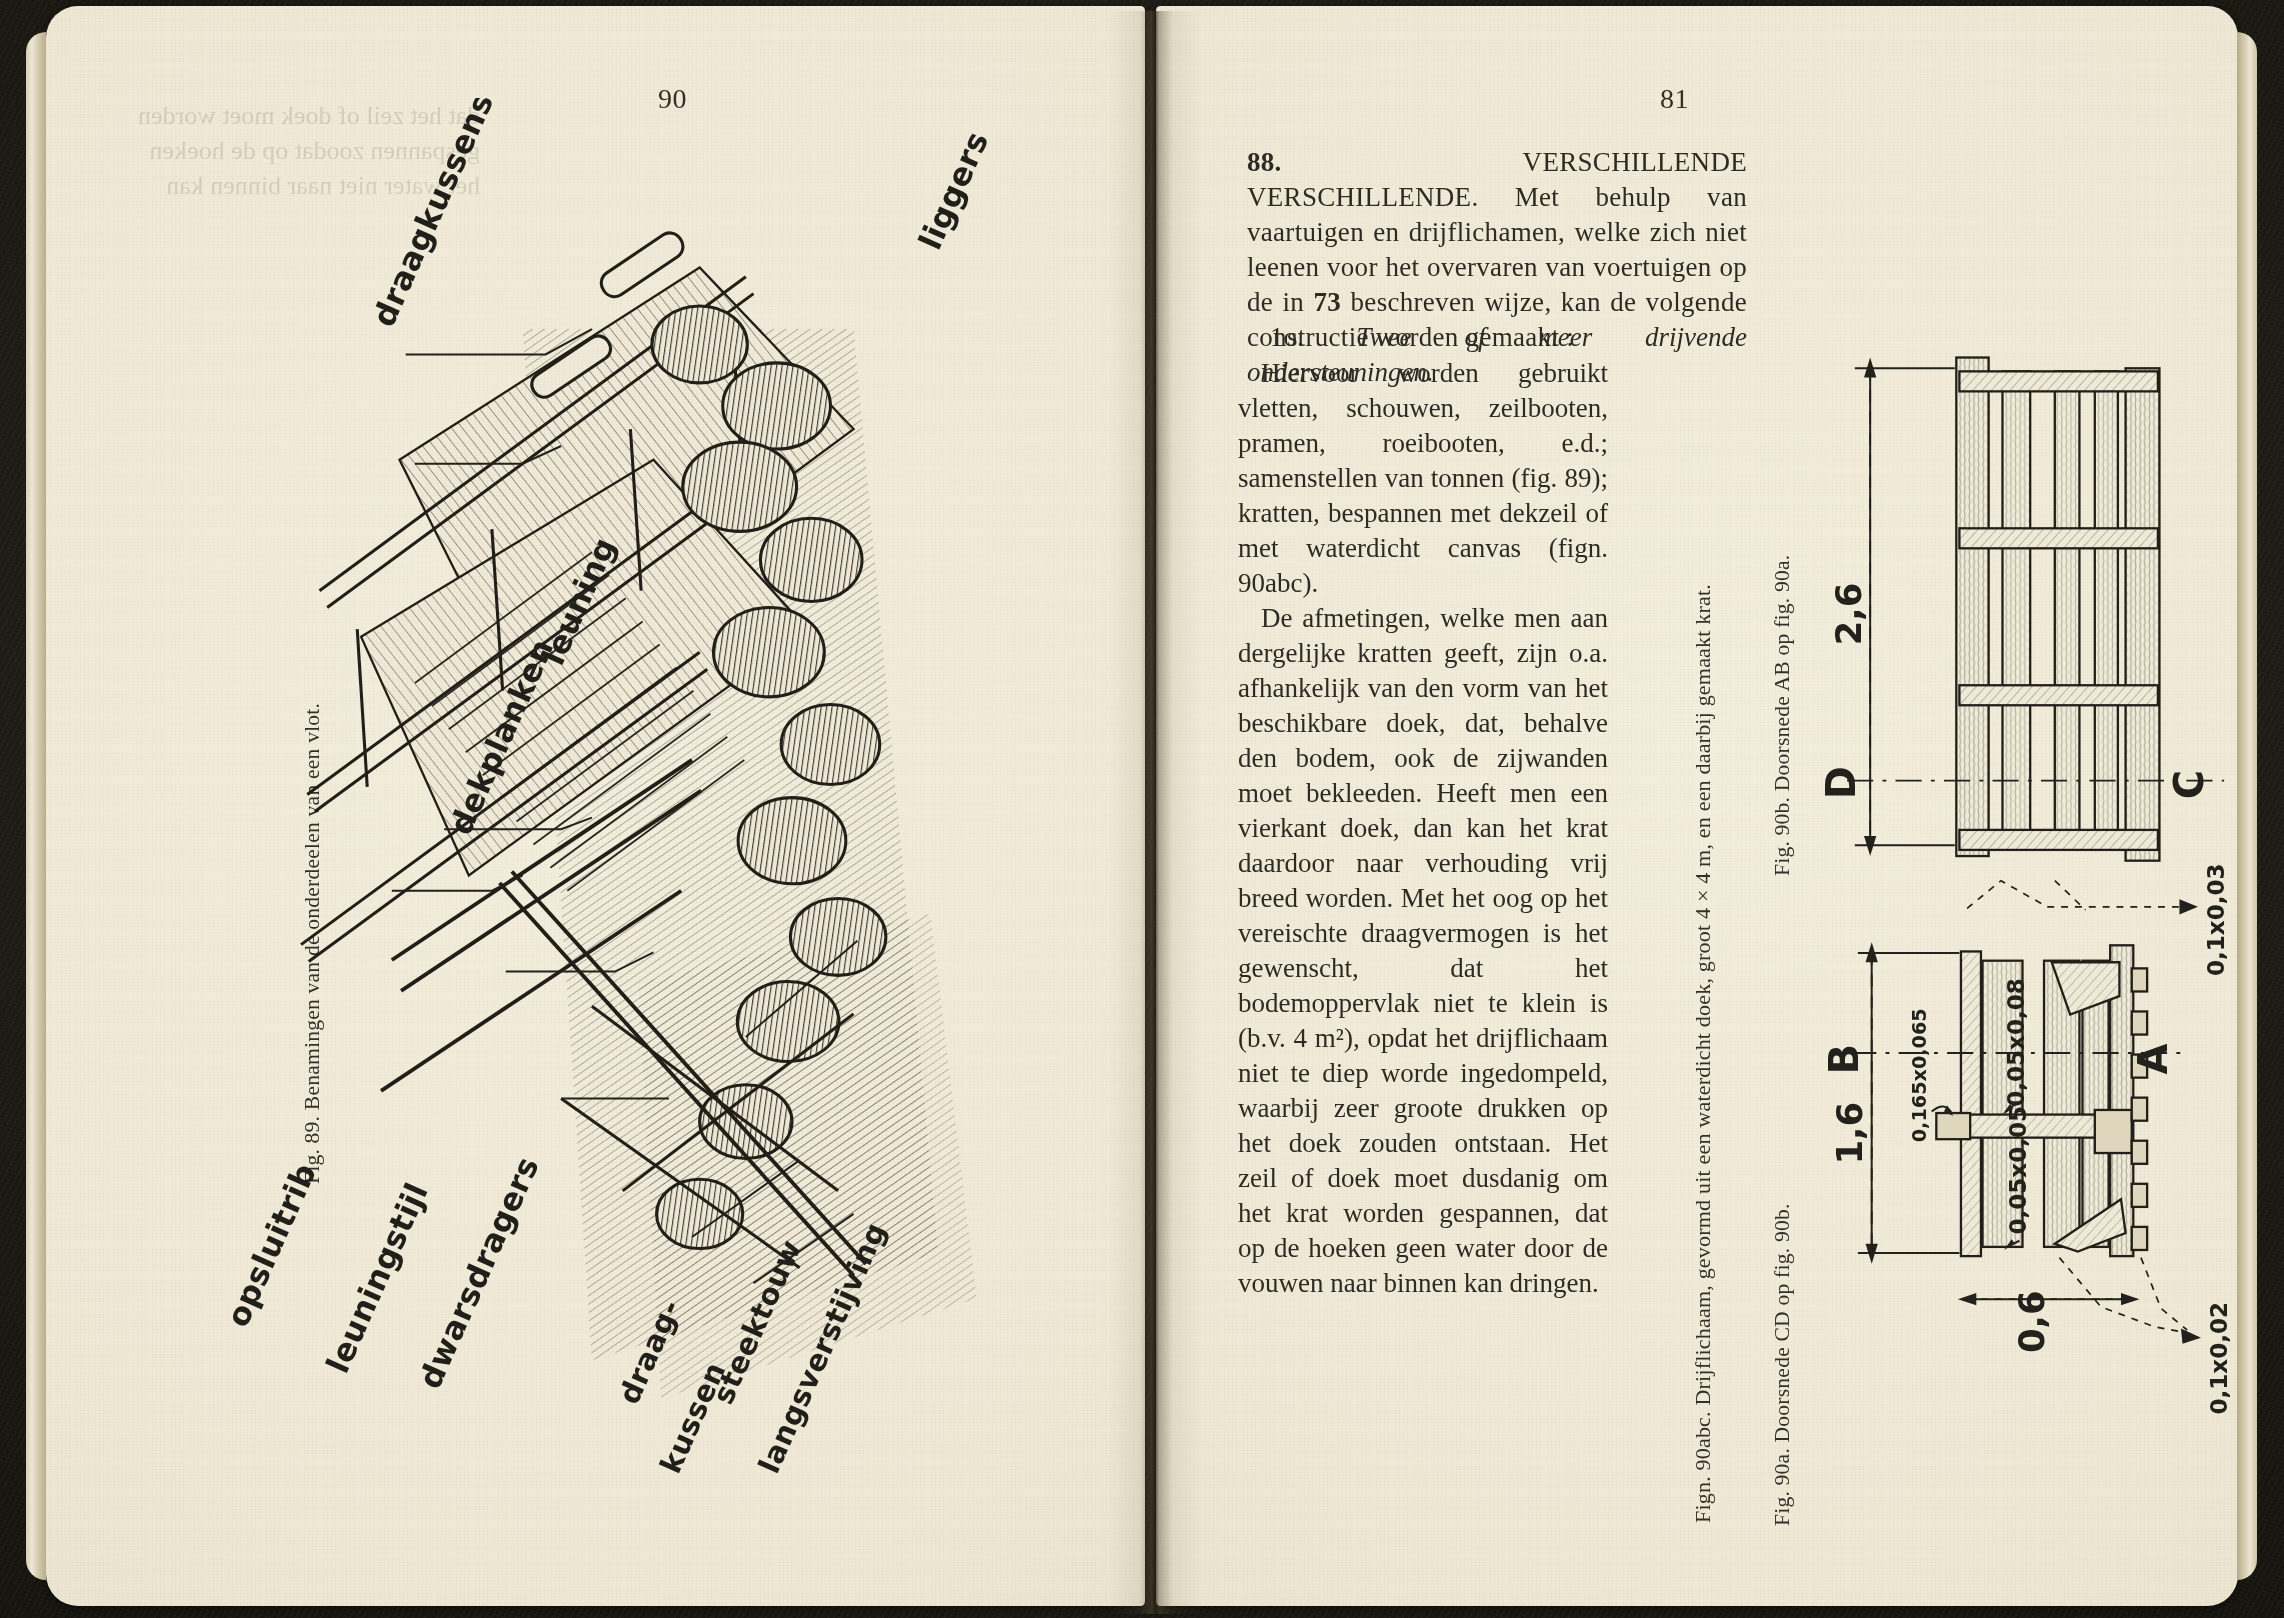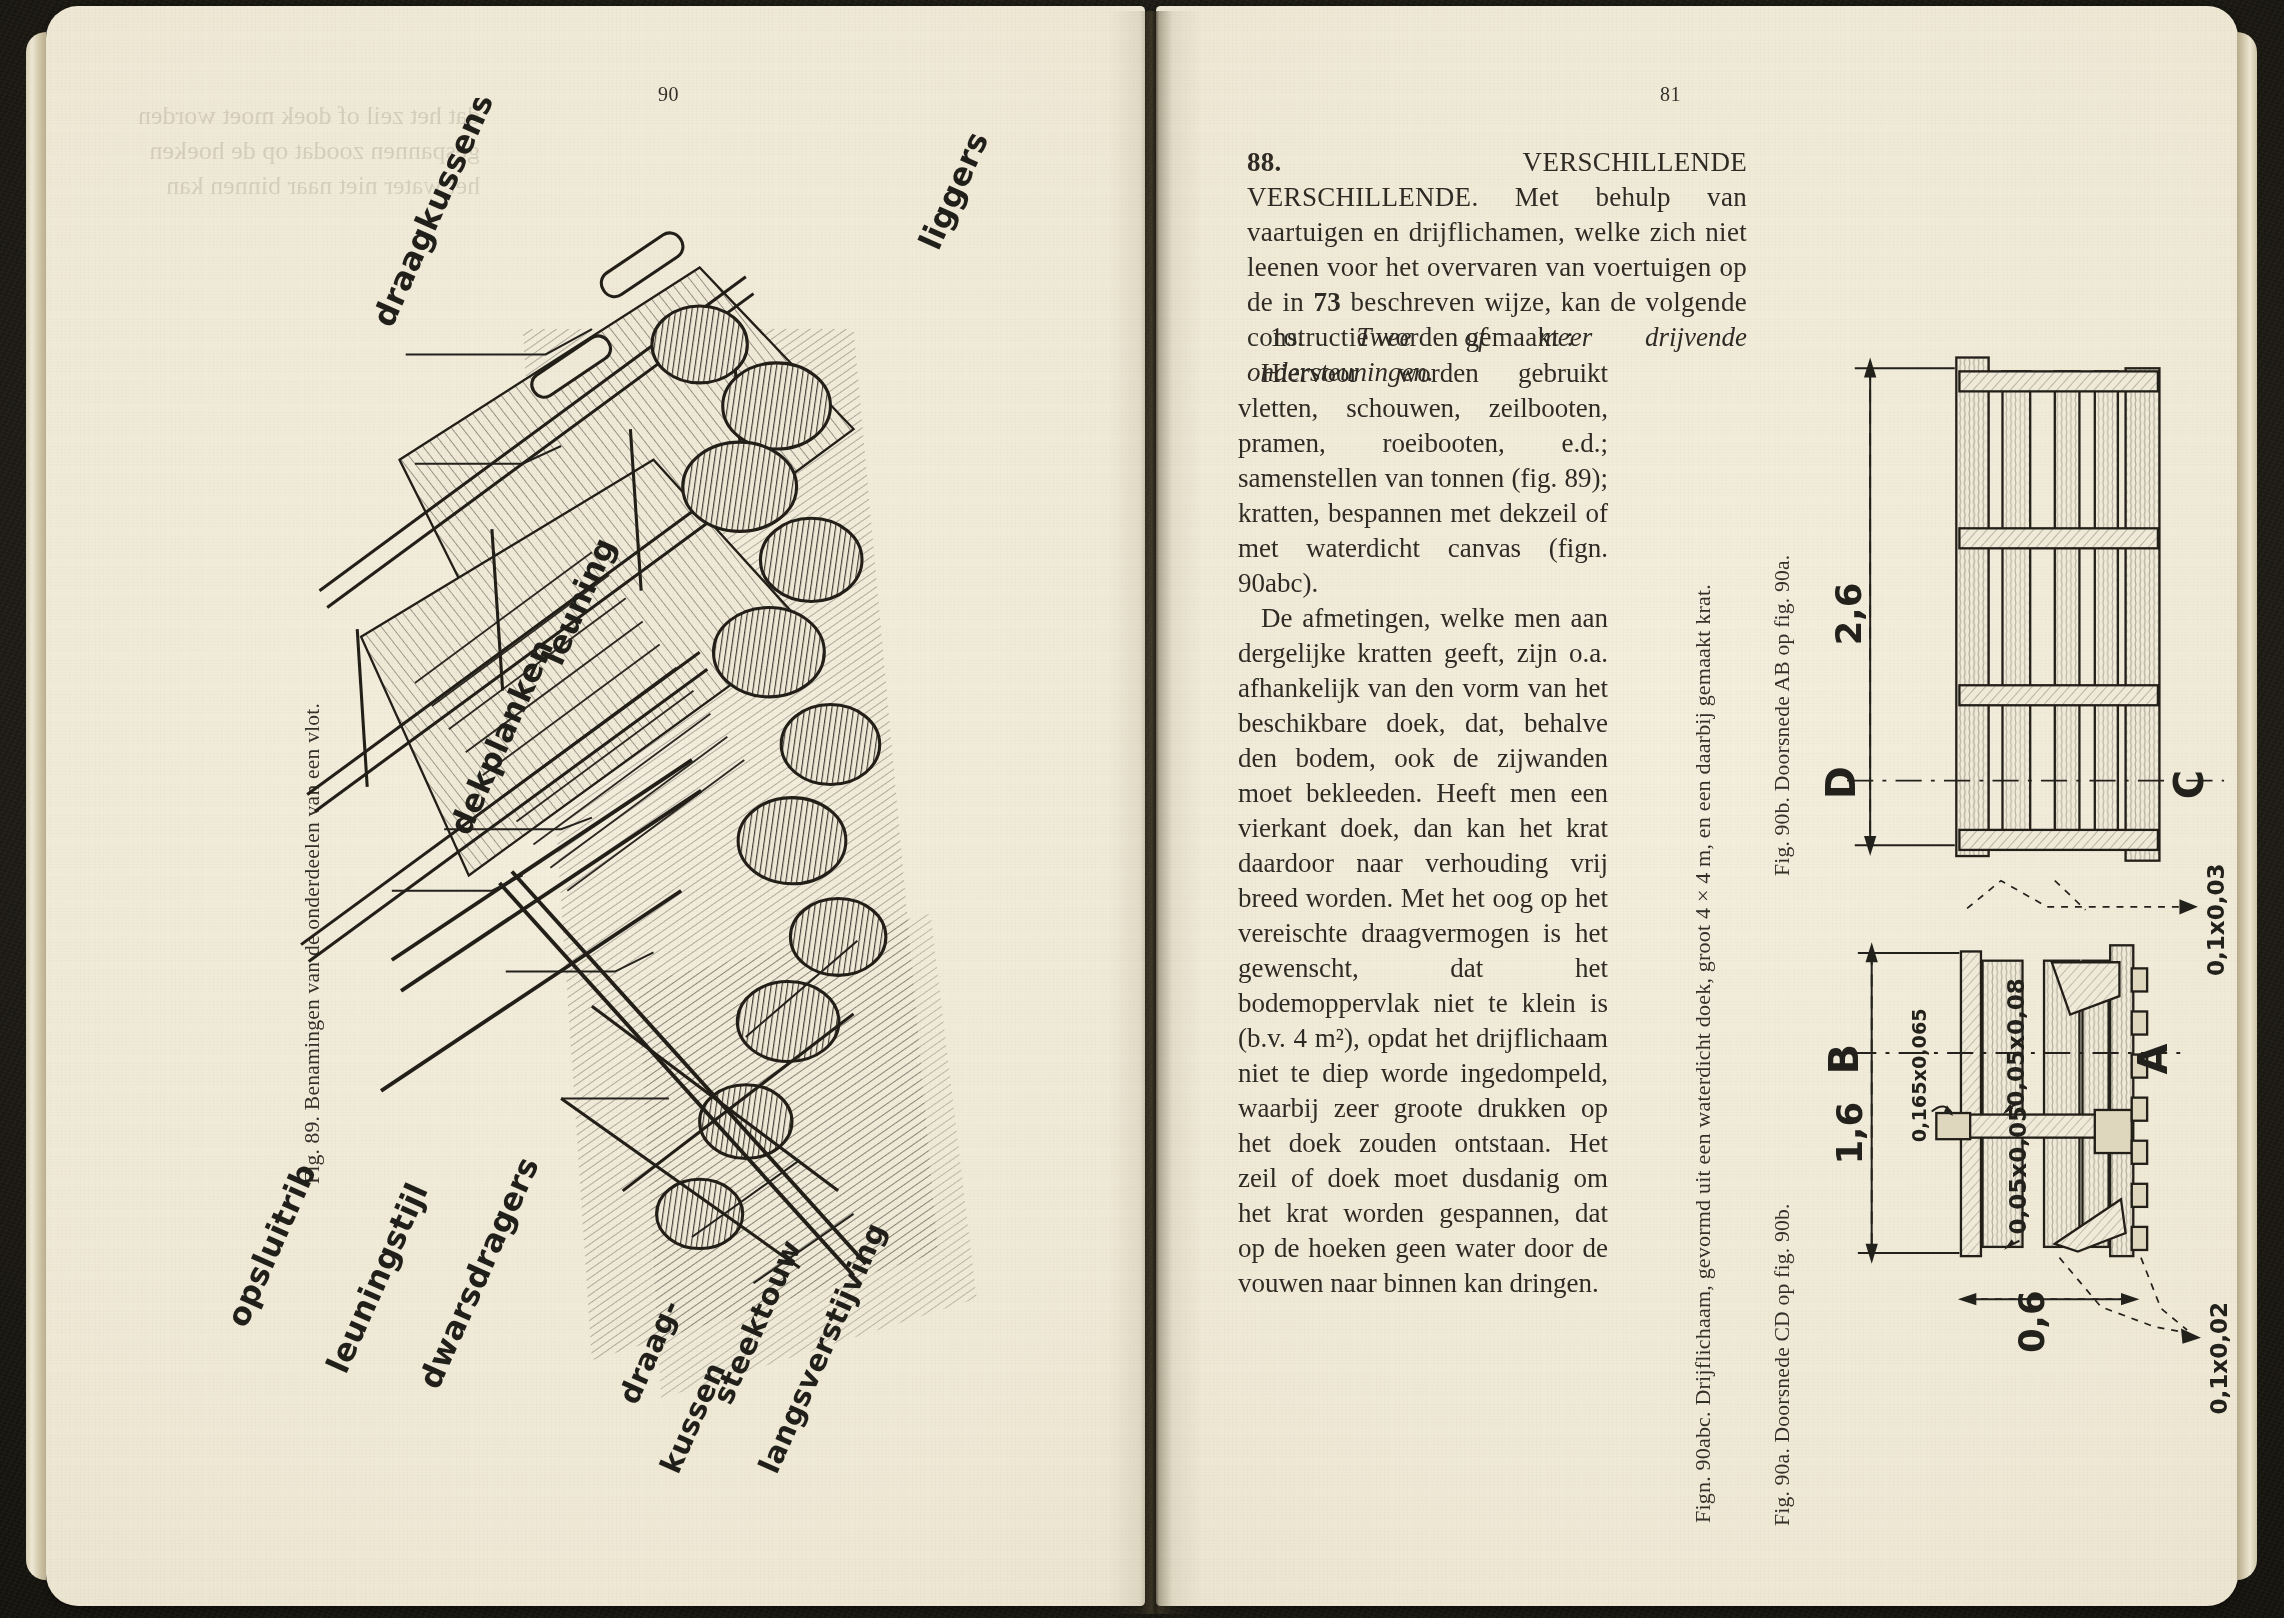"90" .folio { font-size: 20px -> 28px }
